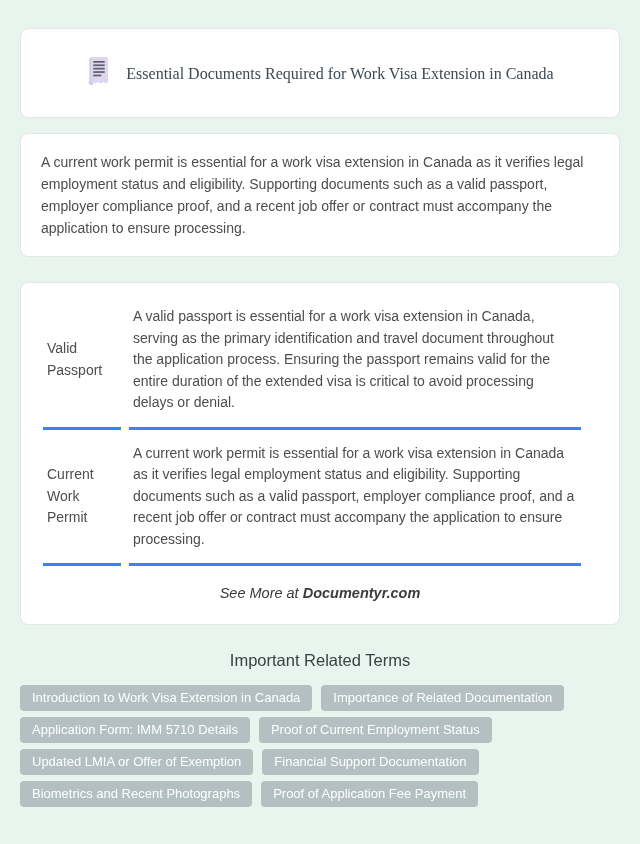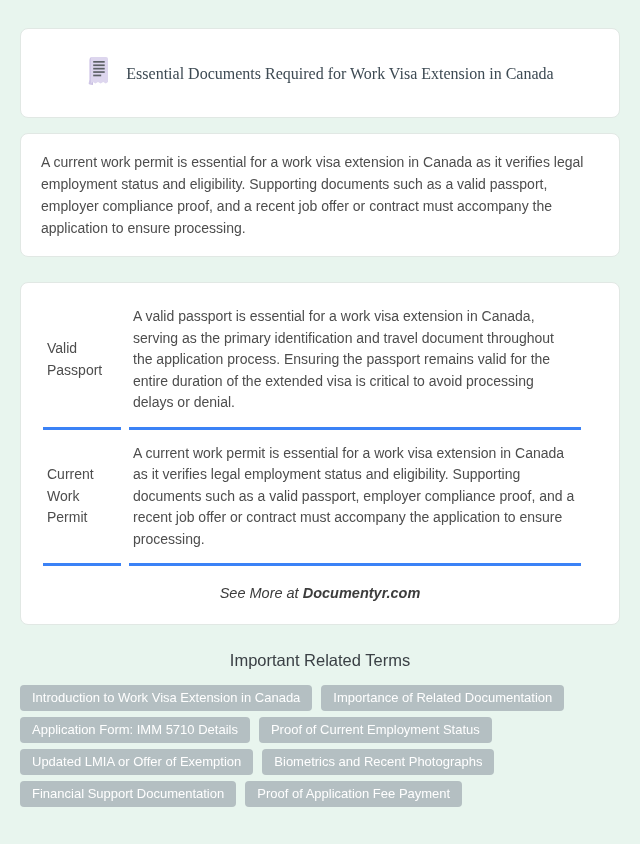"Biometrics and Recent Photographs" span.tag { order: before "Financial Support Documentation" -> after "Financial Support Documentation" }
